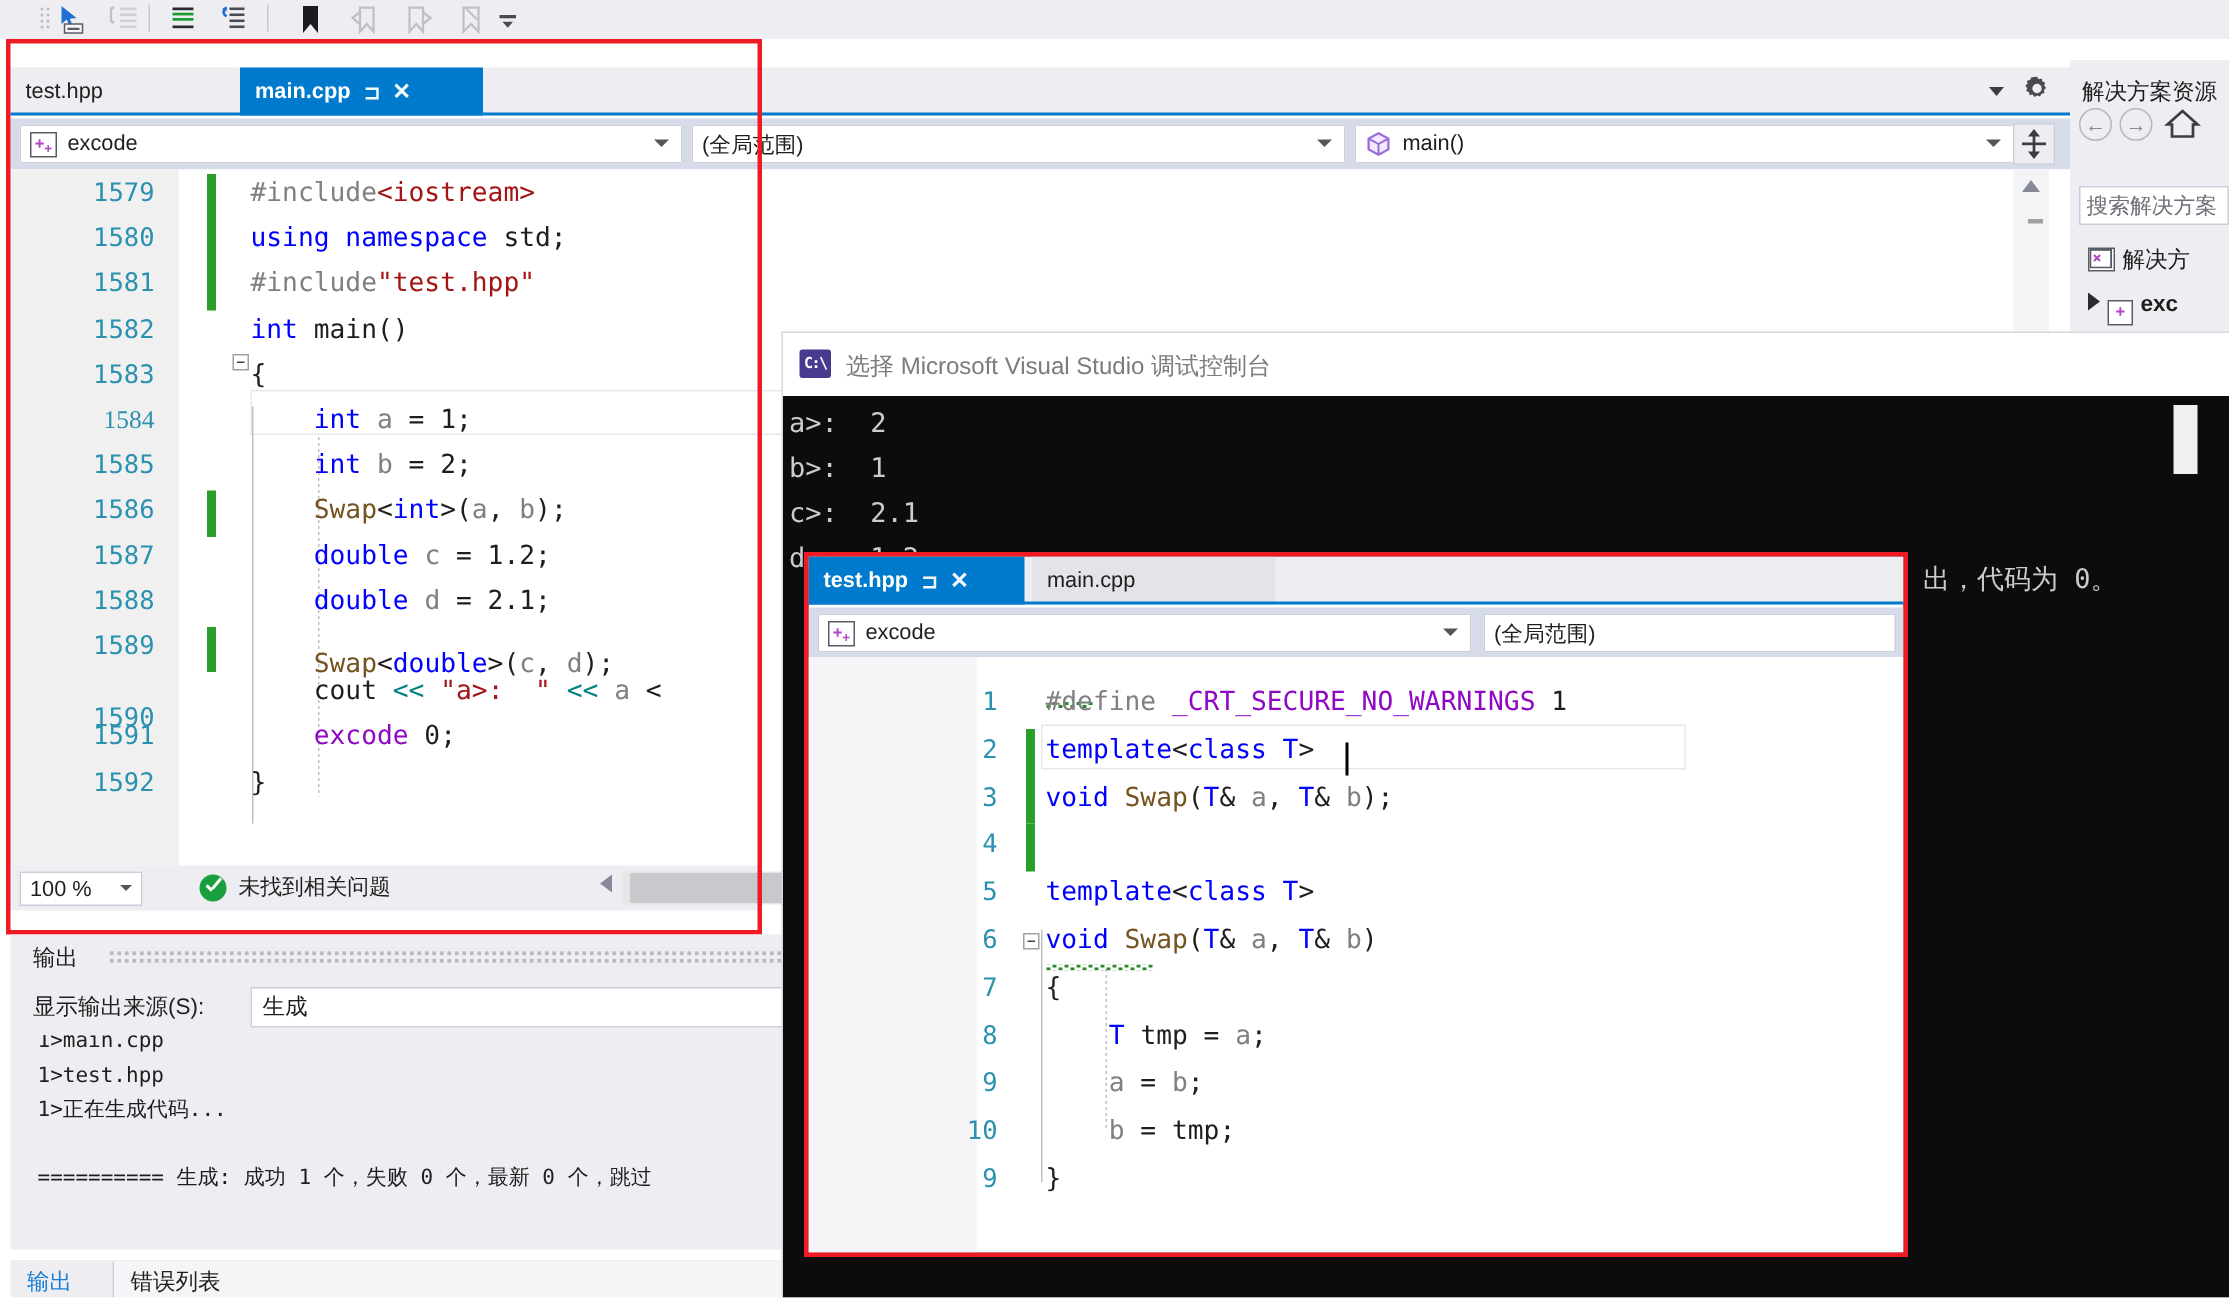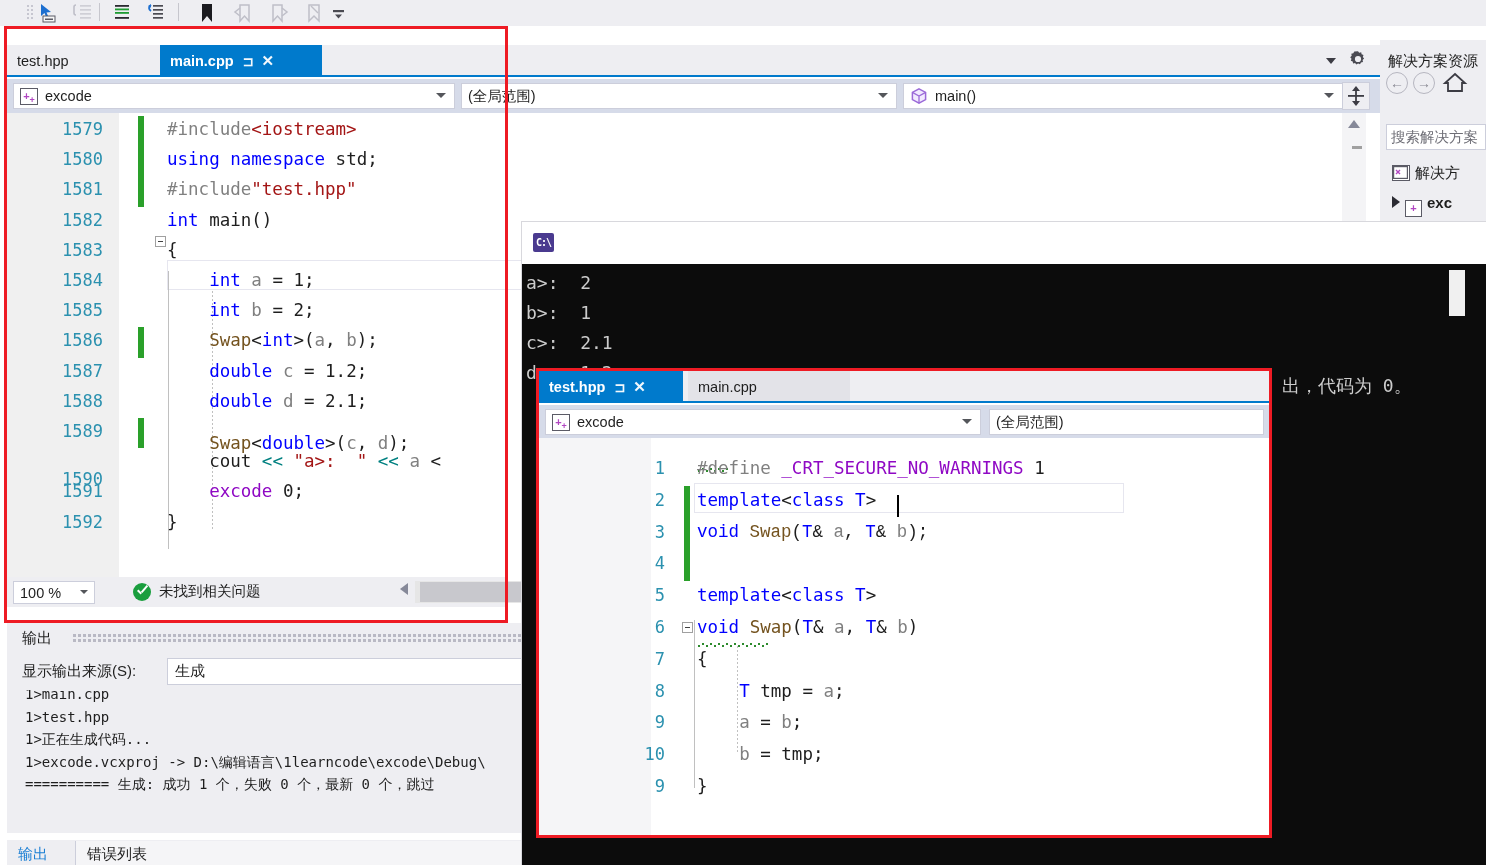"选择 Microsoft Visual Studio 调试控制台" div.abs { html: none -> <div>选择 Microsoft Visual Studio 调试控制台</div> }
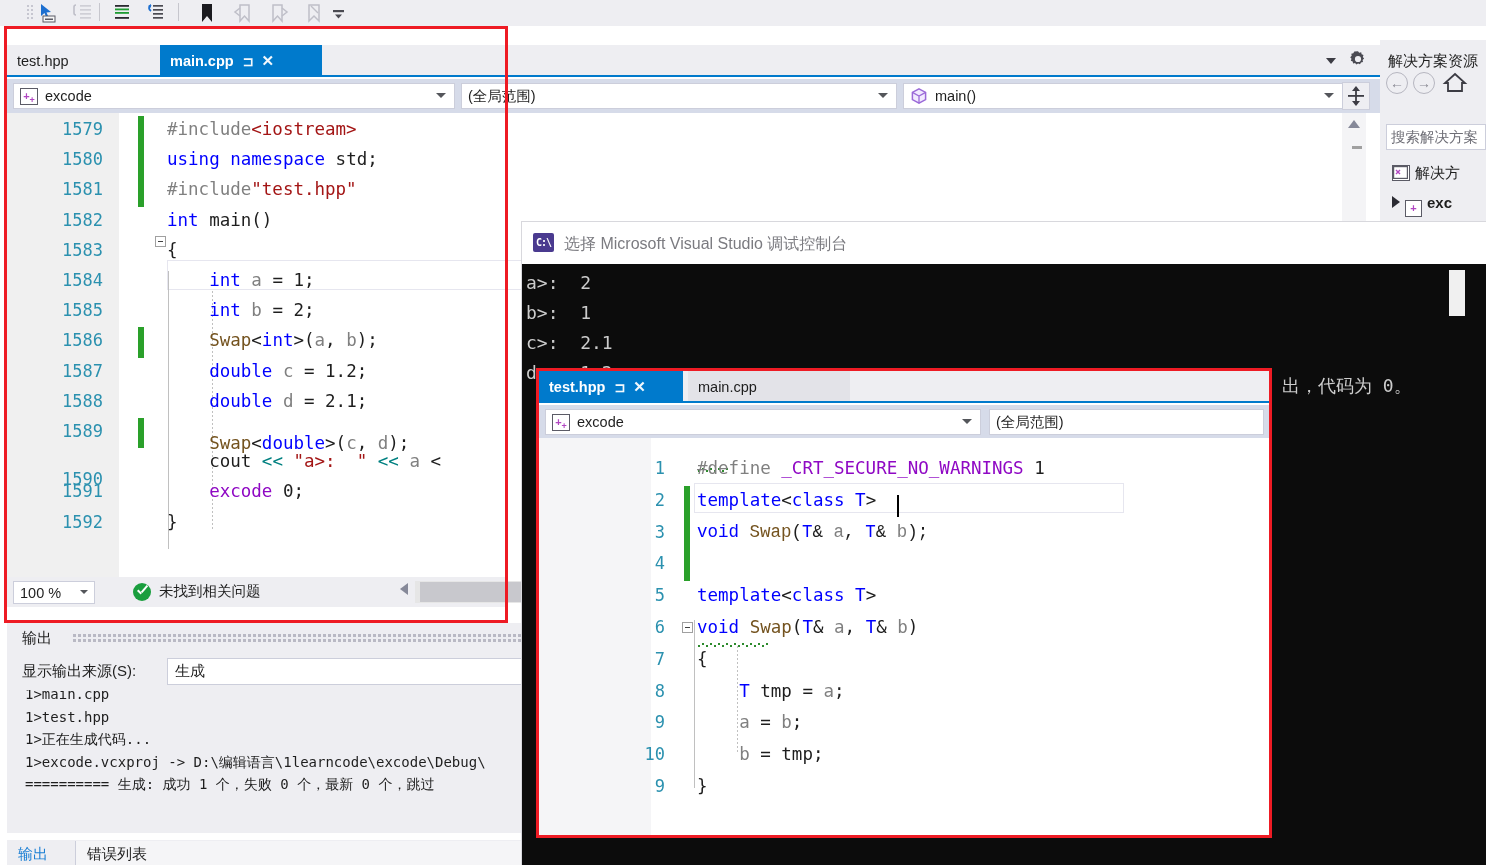"1584" div.ln { font-family: none -> Liberation Serif, serif }
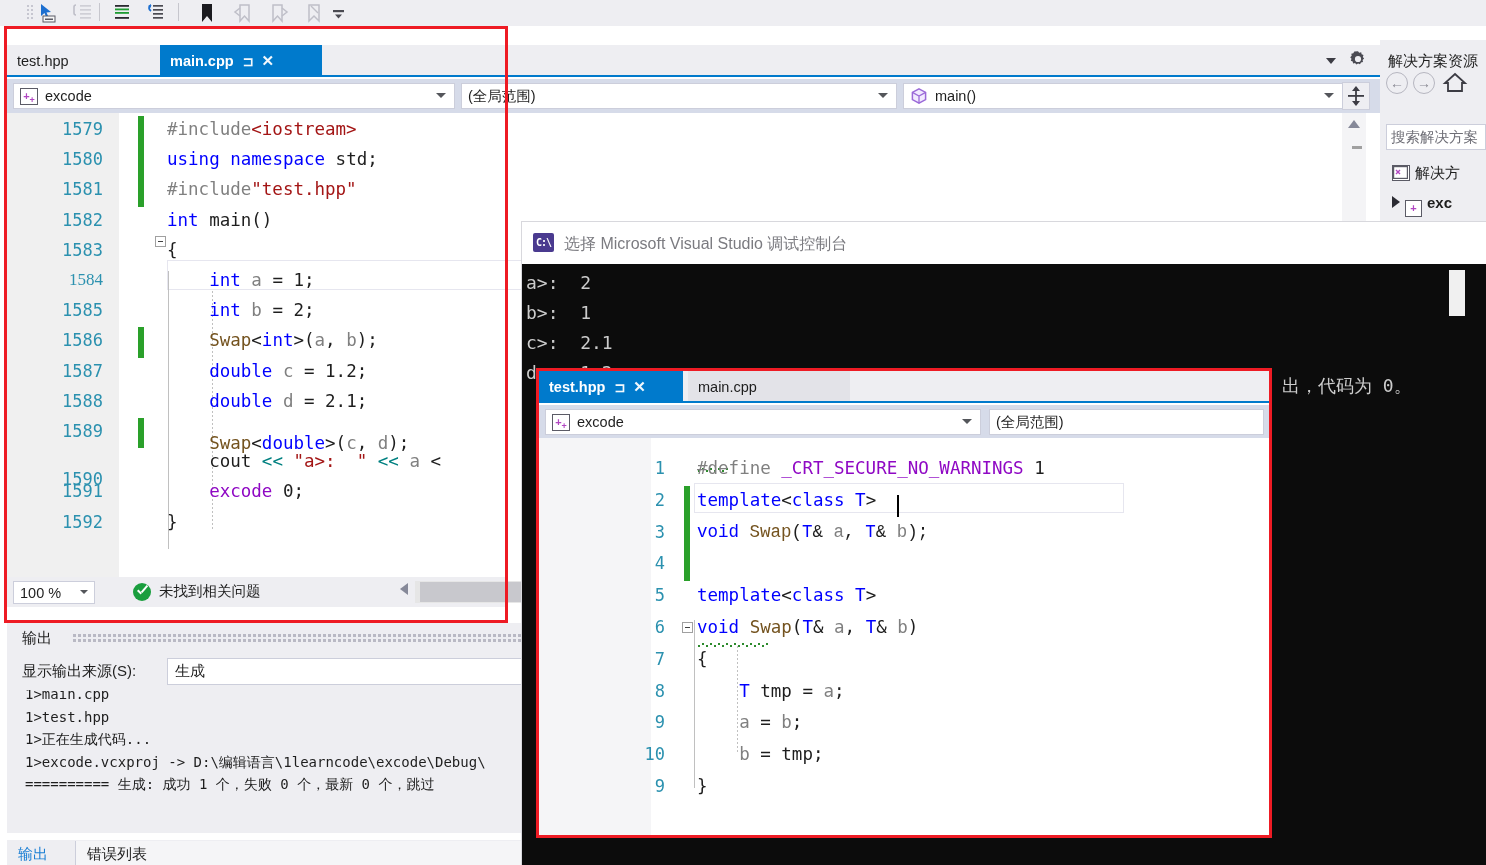"void Swap(T& a, T& b);" div.hcode { font-family: Liberation Mono, monospace -> none }
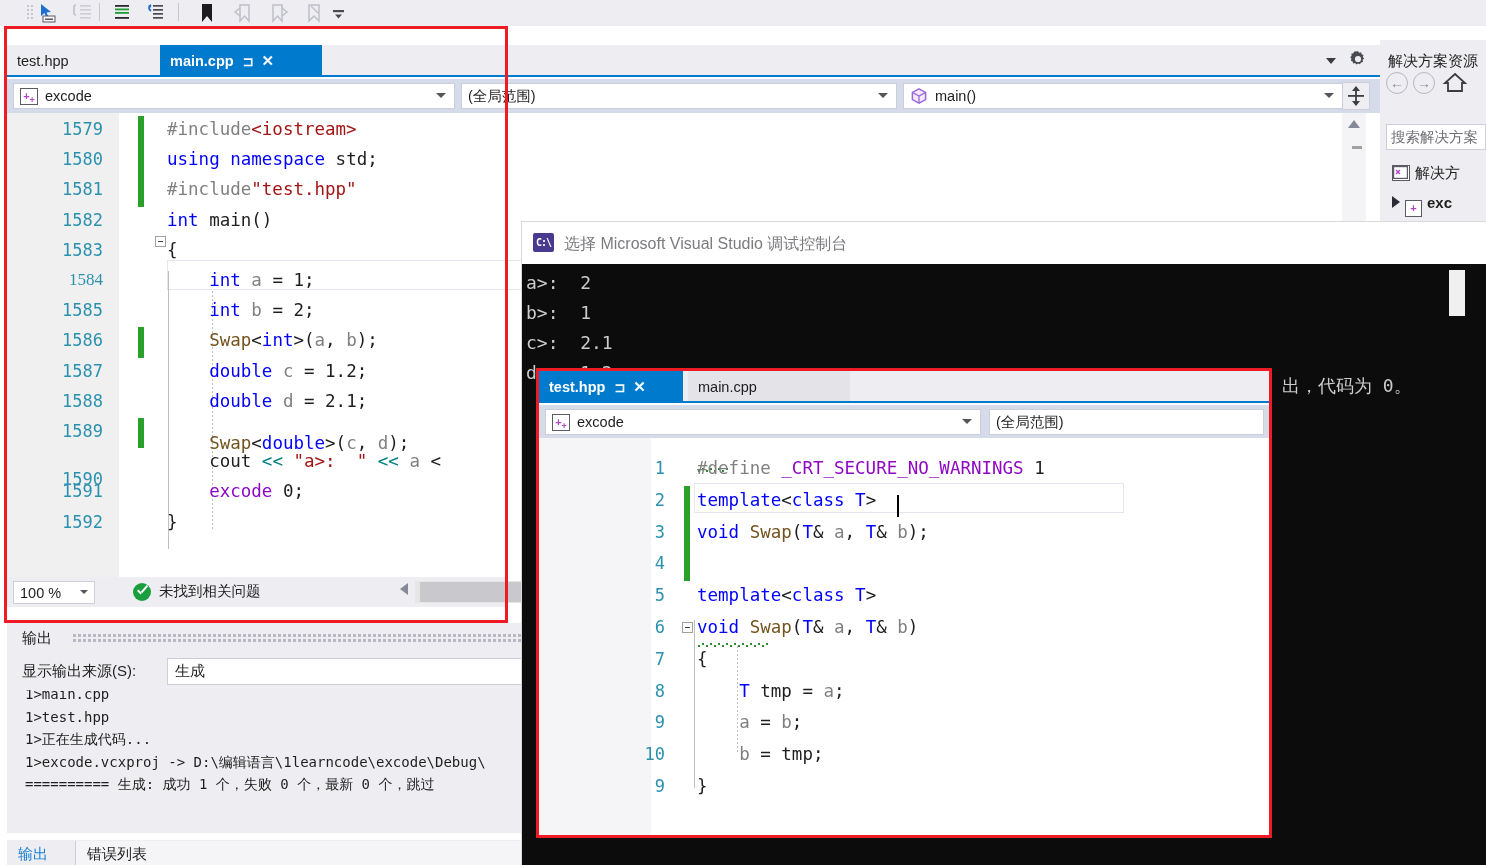"1>excode.vcxproj ->" div.logline { html: <div>1&gt;excode.vcxproj -&gt; D:\编辑语言\1learncode\excode\Debug\</div> -> none }
